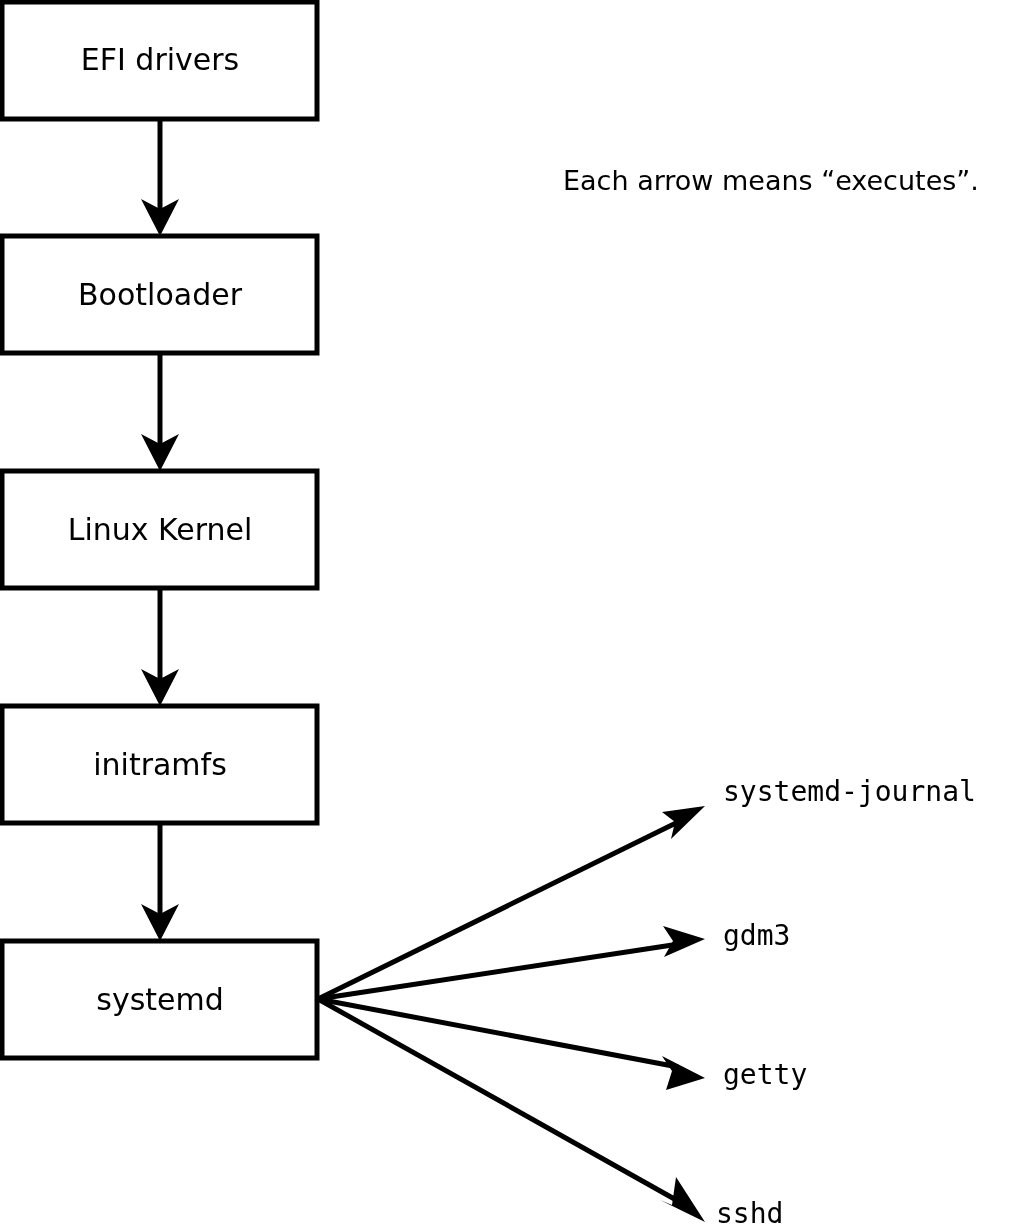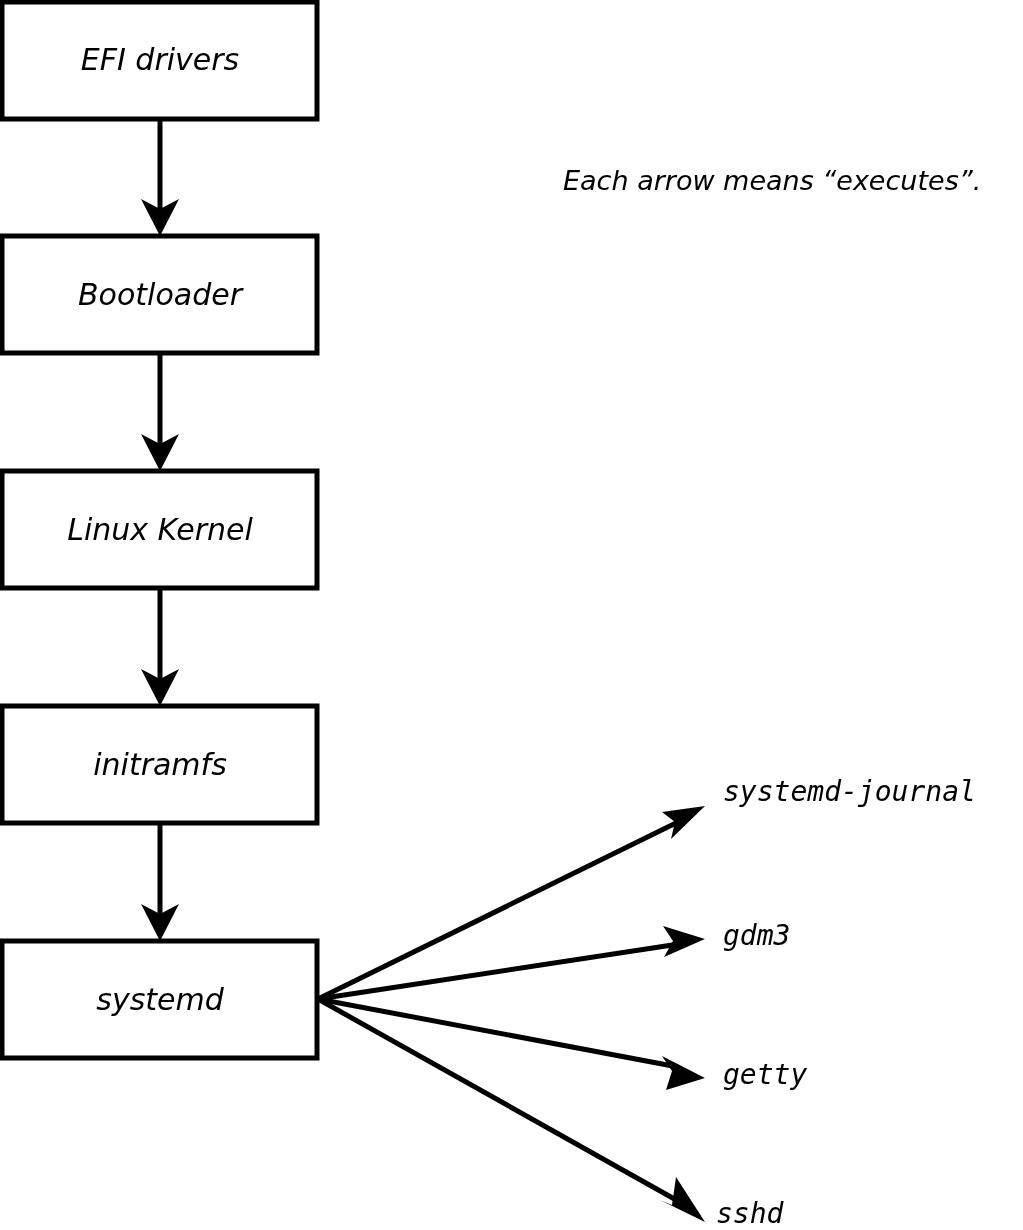"EFI drivers" #canvas { font-style: italic -> none }
